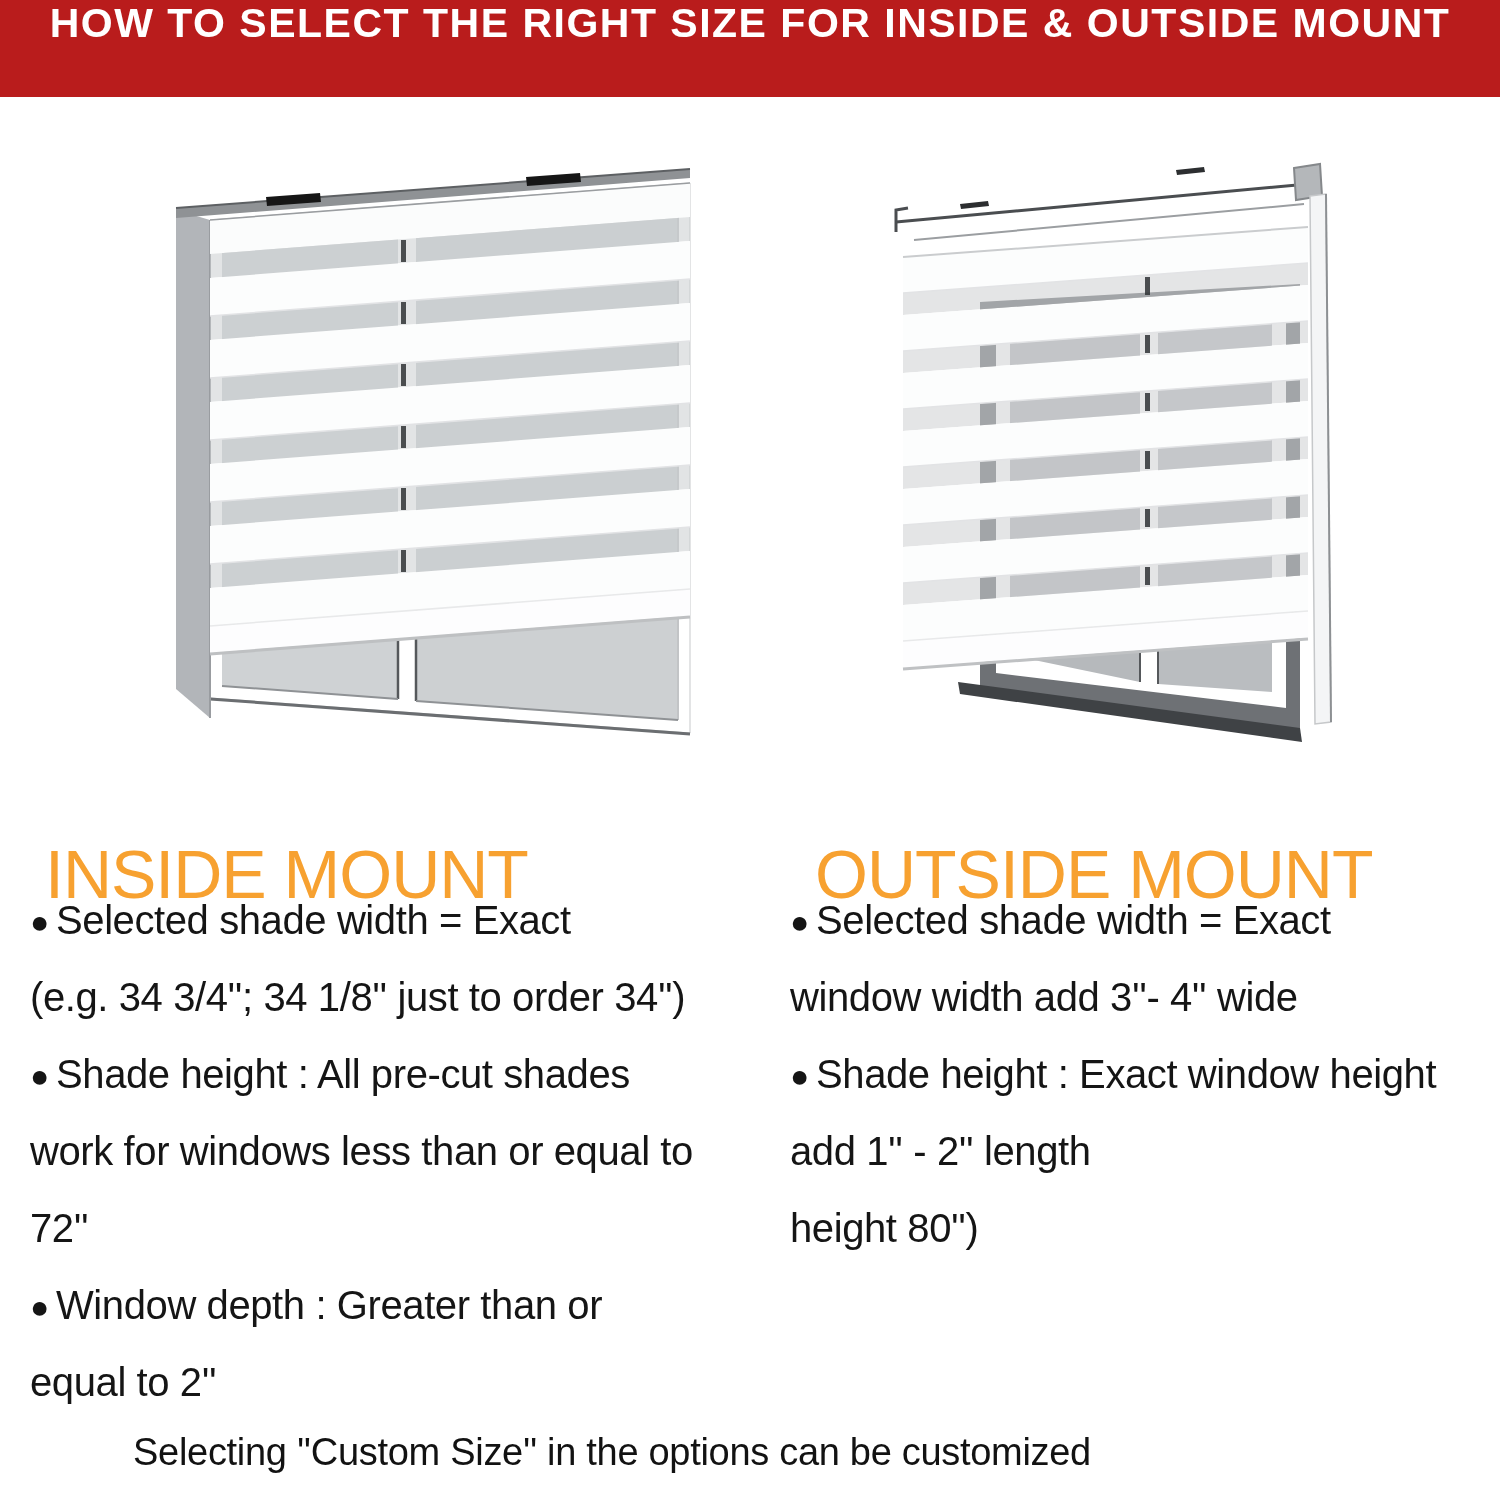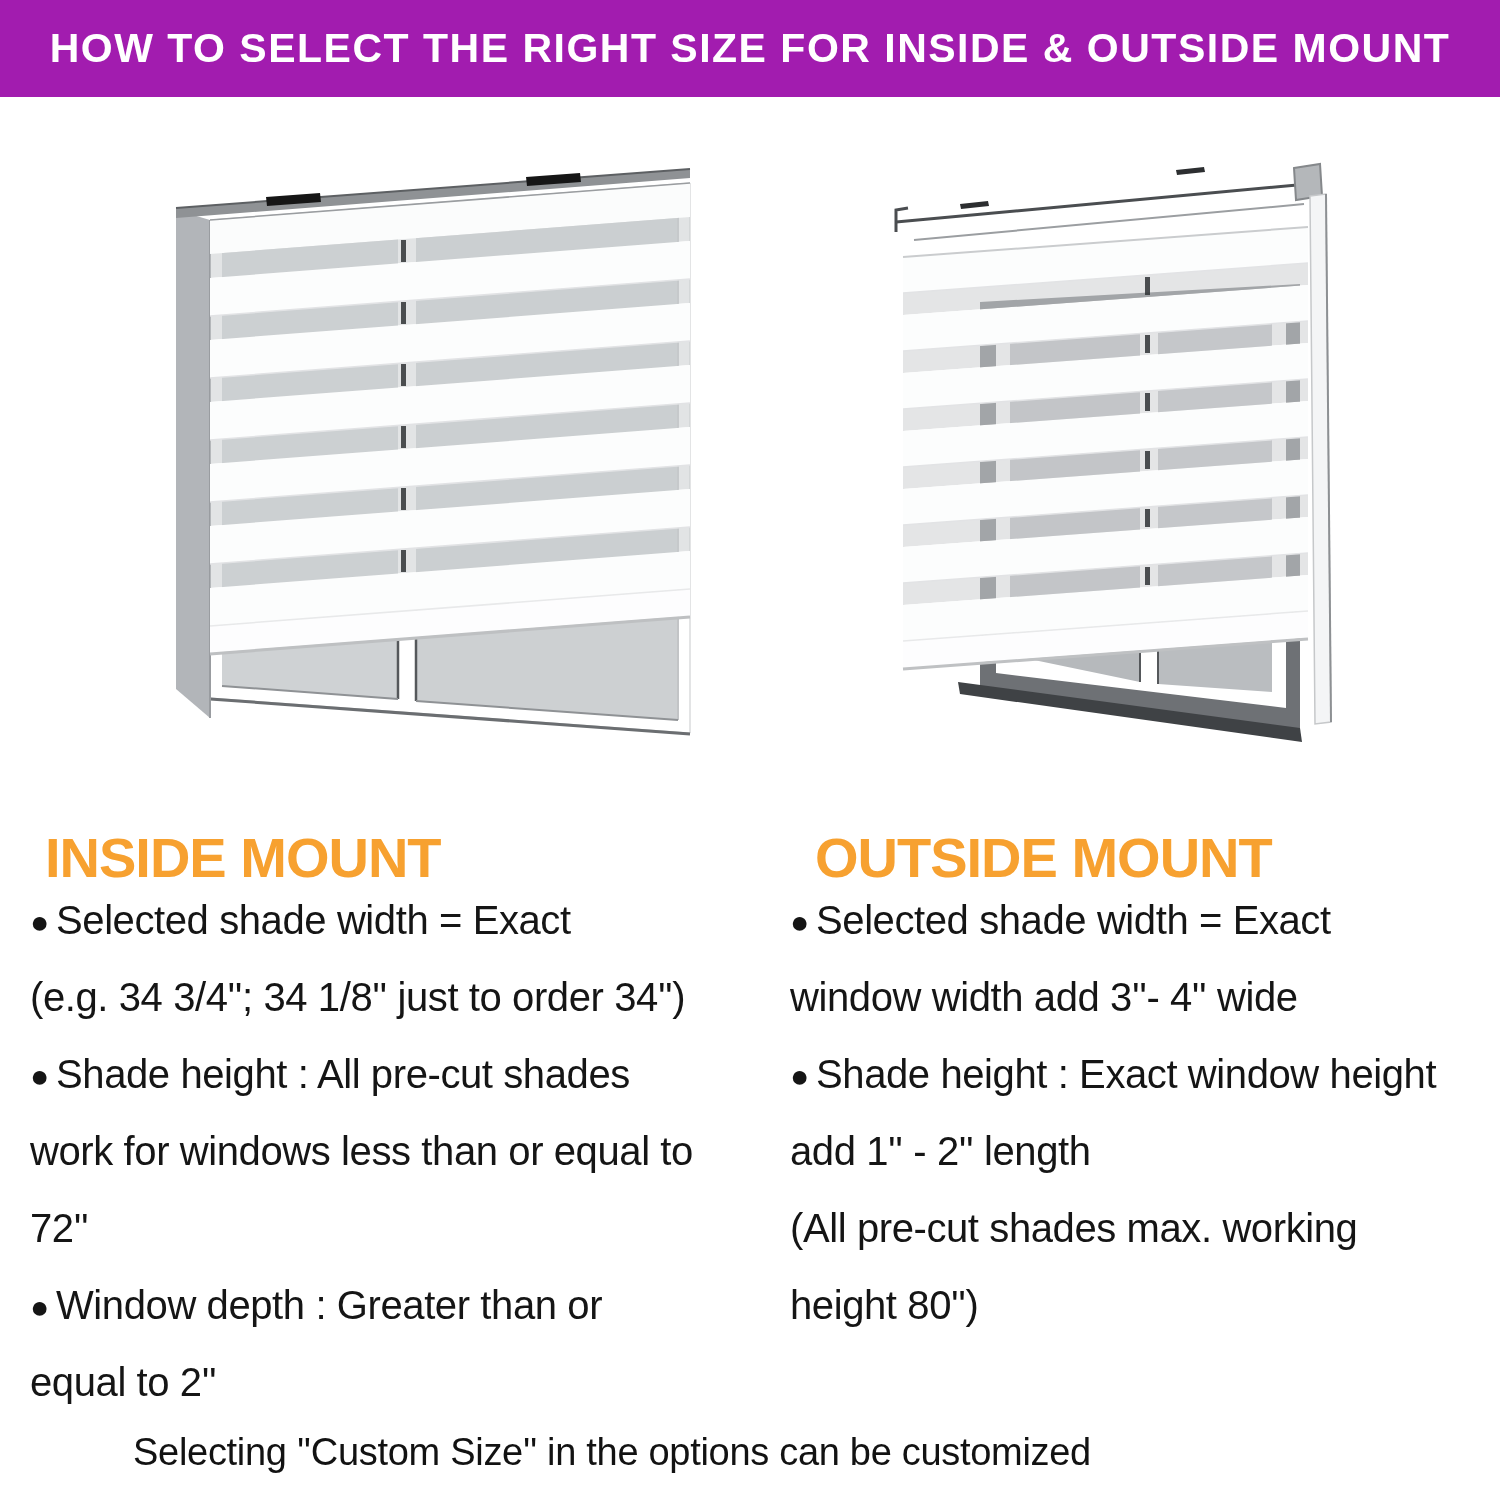"HOW TO SELECT THE RIGHT" .banner { align-items: center -> none; background: #a21caf -> #b91c1c }
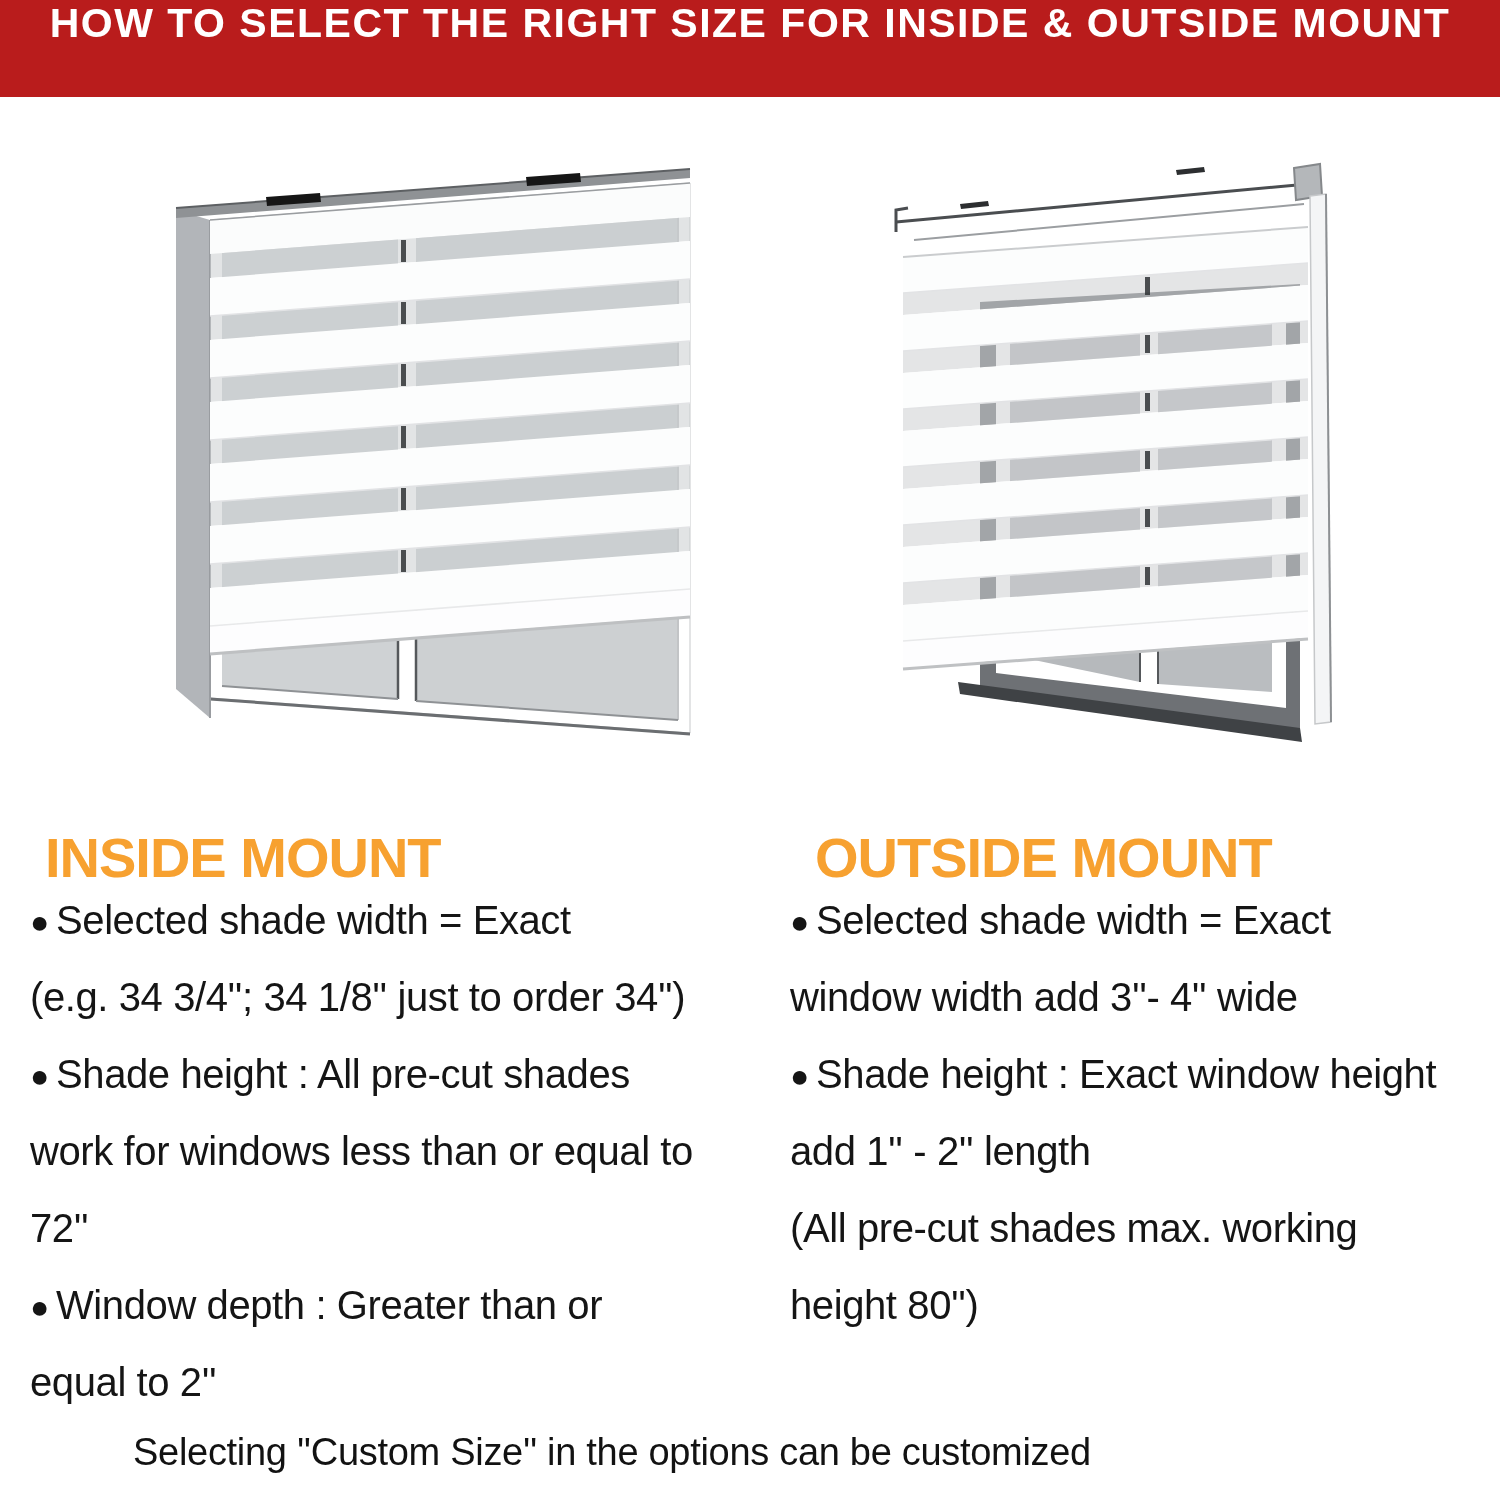"INSIDE MOUNT" .mount-heading { font-size: 56px -> 68px; font-weight: bold -> normal }
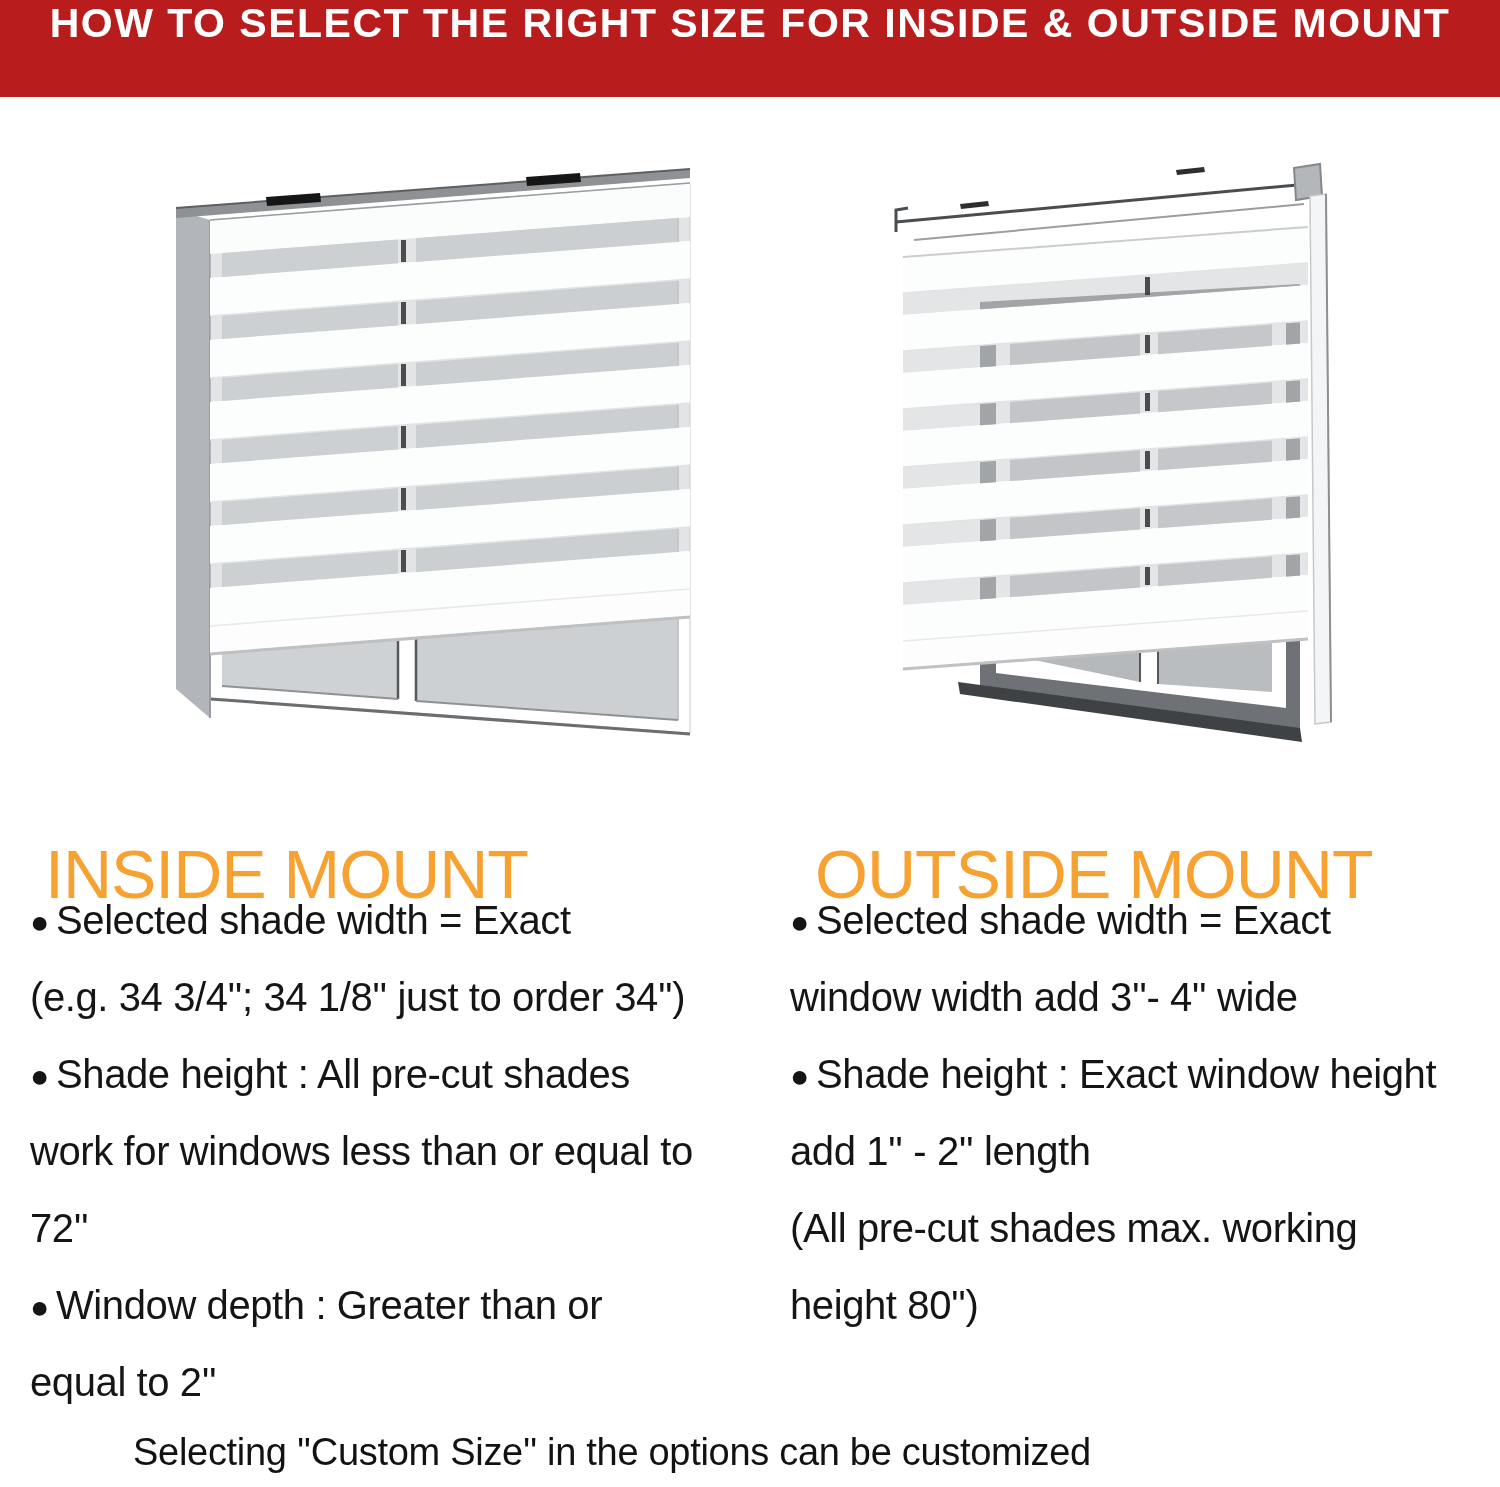"(All pre-cut shades max. working" div.line { html: <div><span>(All pre-cut shades max. working</span></div> -> none }
